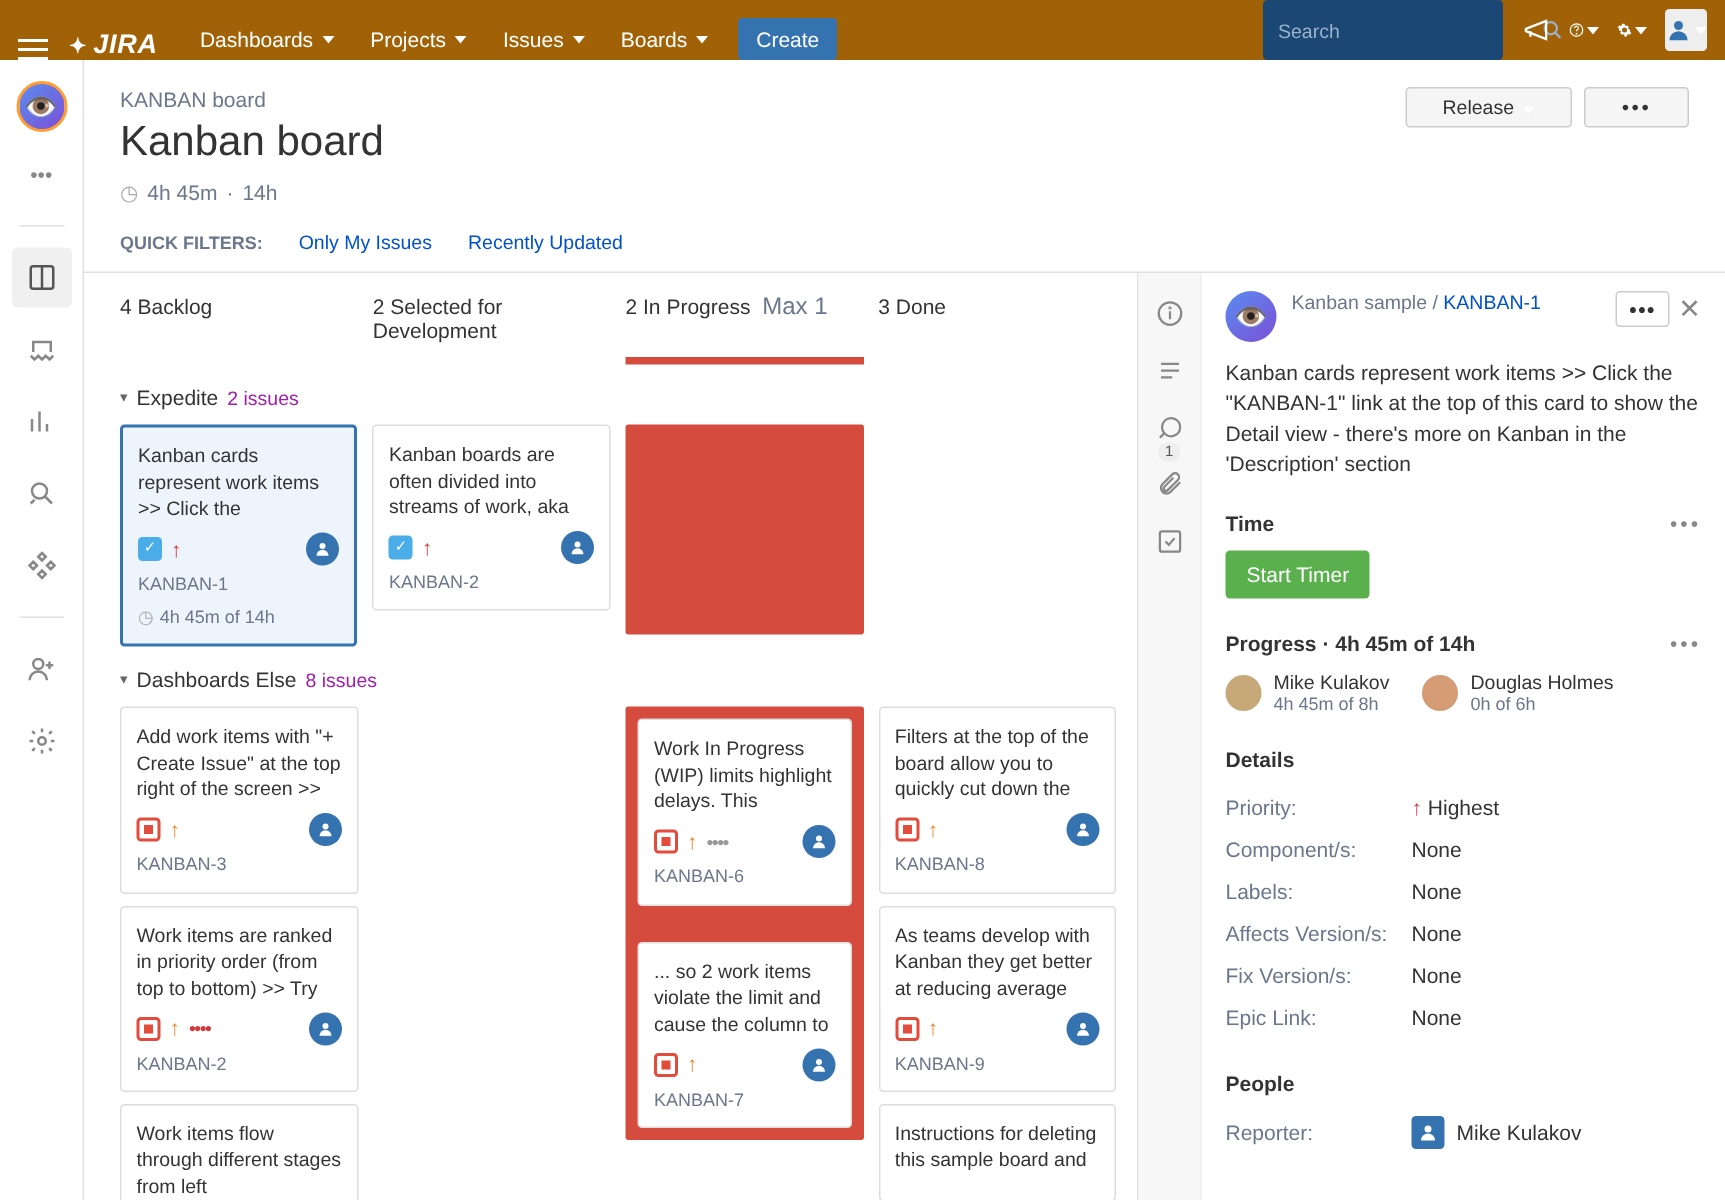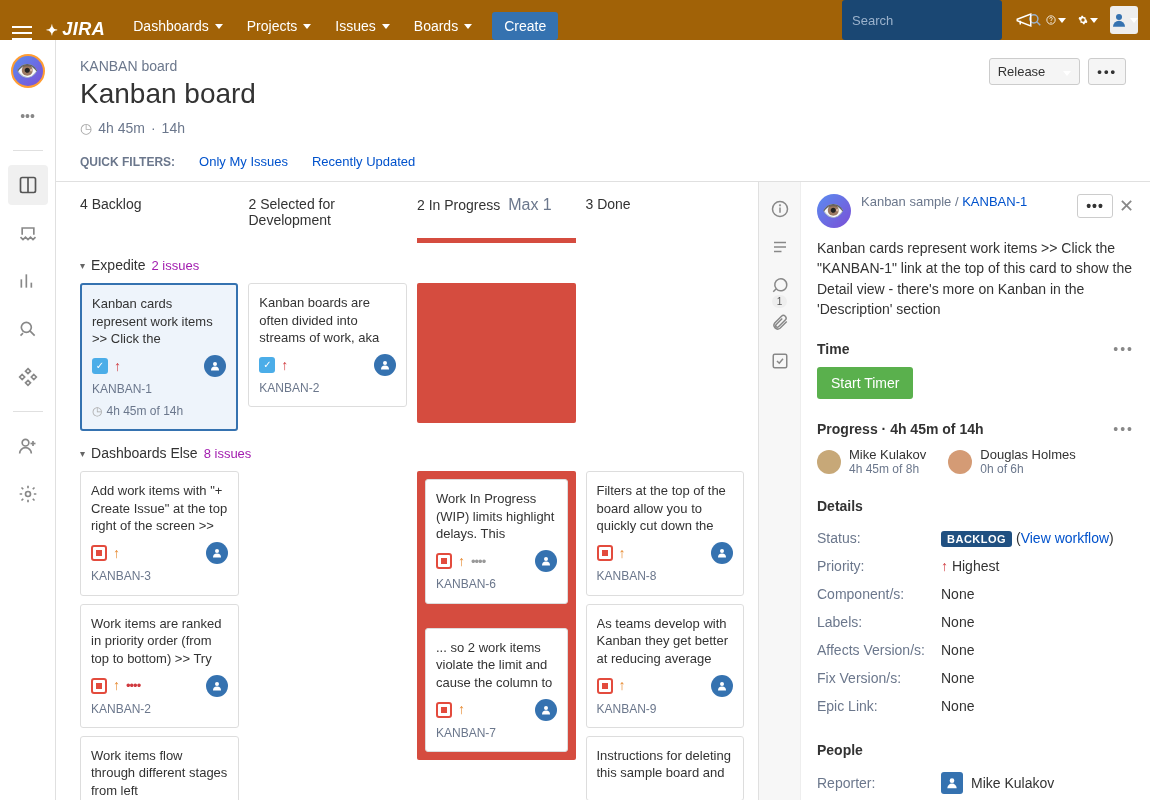"Release" .btn { gap: 16px -> 4px; padding: 5px 8px -> 5px 24px }
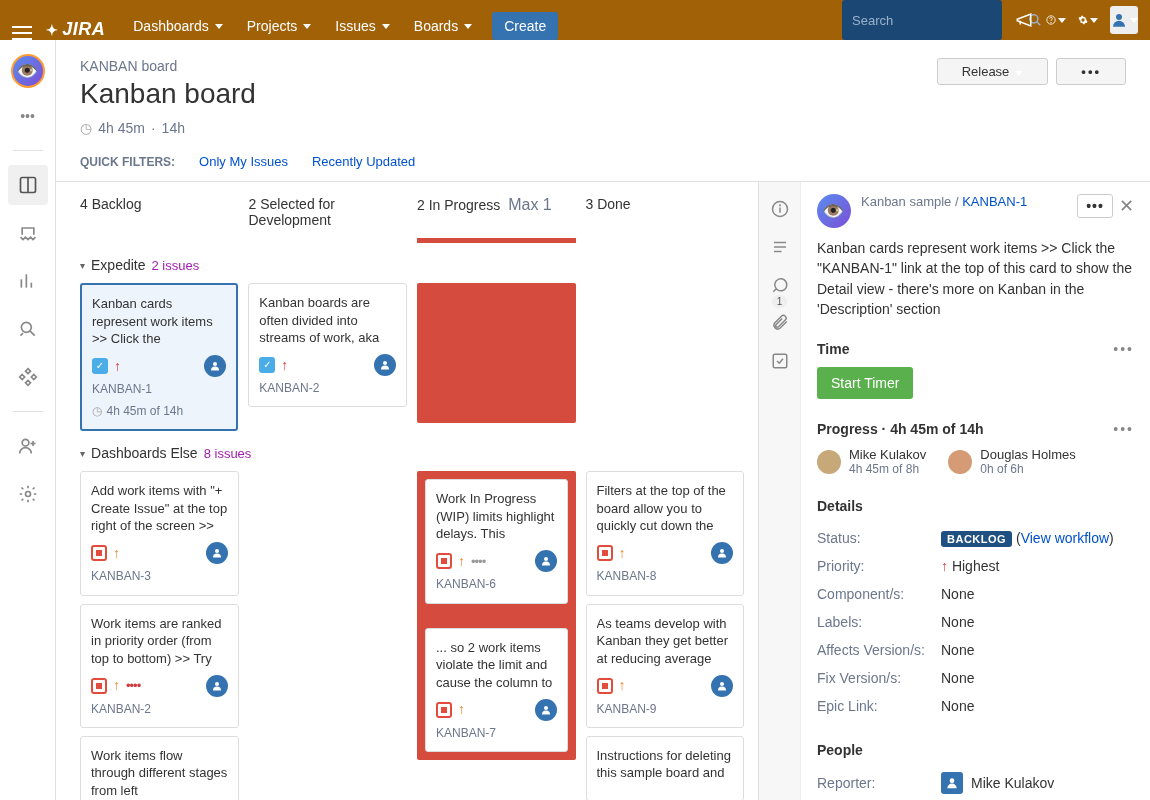"Status:" div.dt-row { html: <div> <div>Status:</div> <div><span>BACKLOG</span> (<span>View workflow</span>)</div> </div> -> none }
